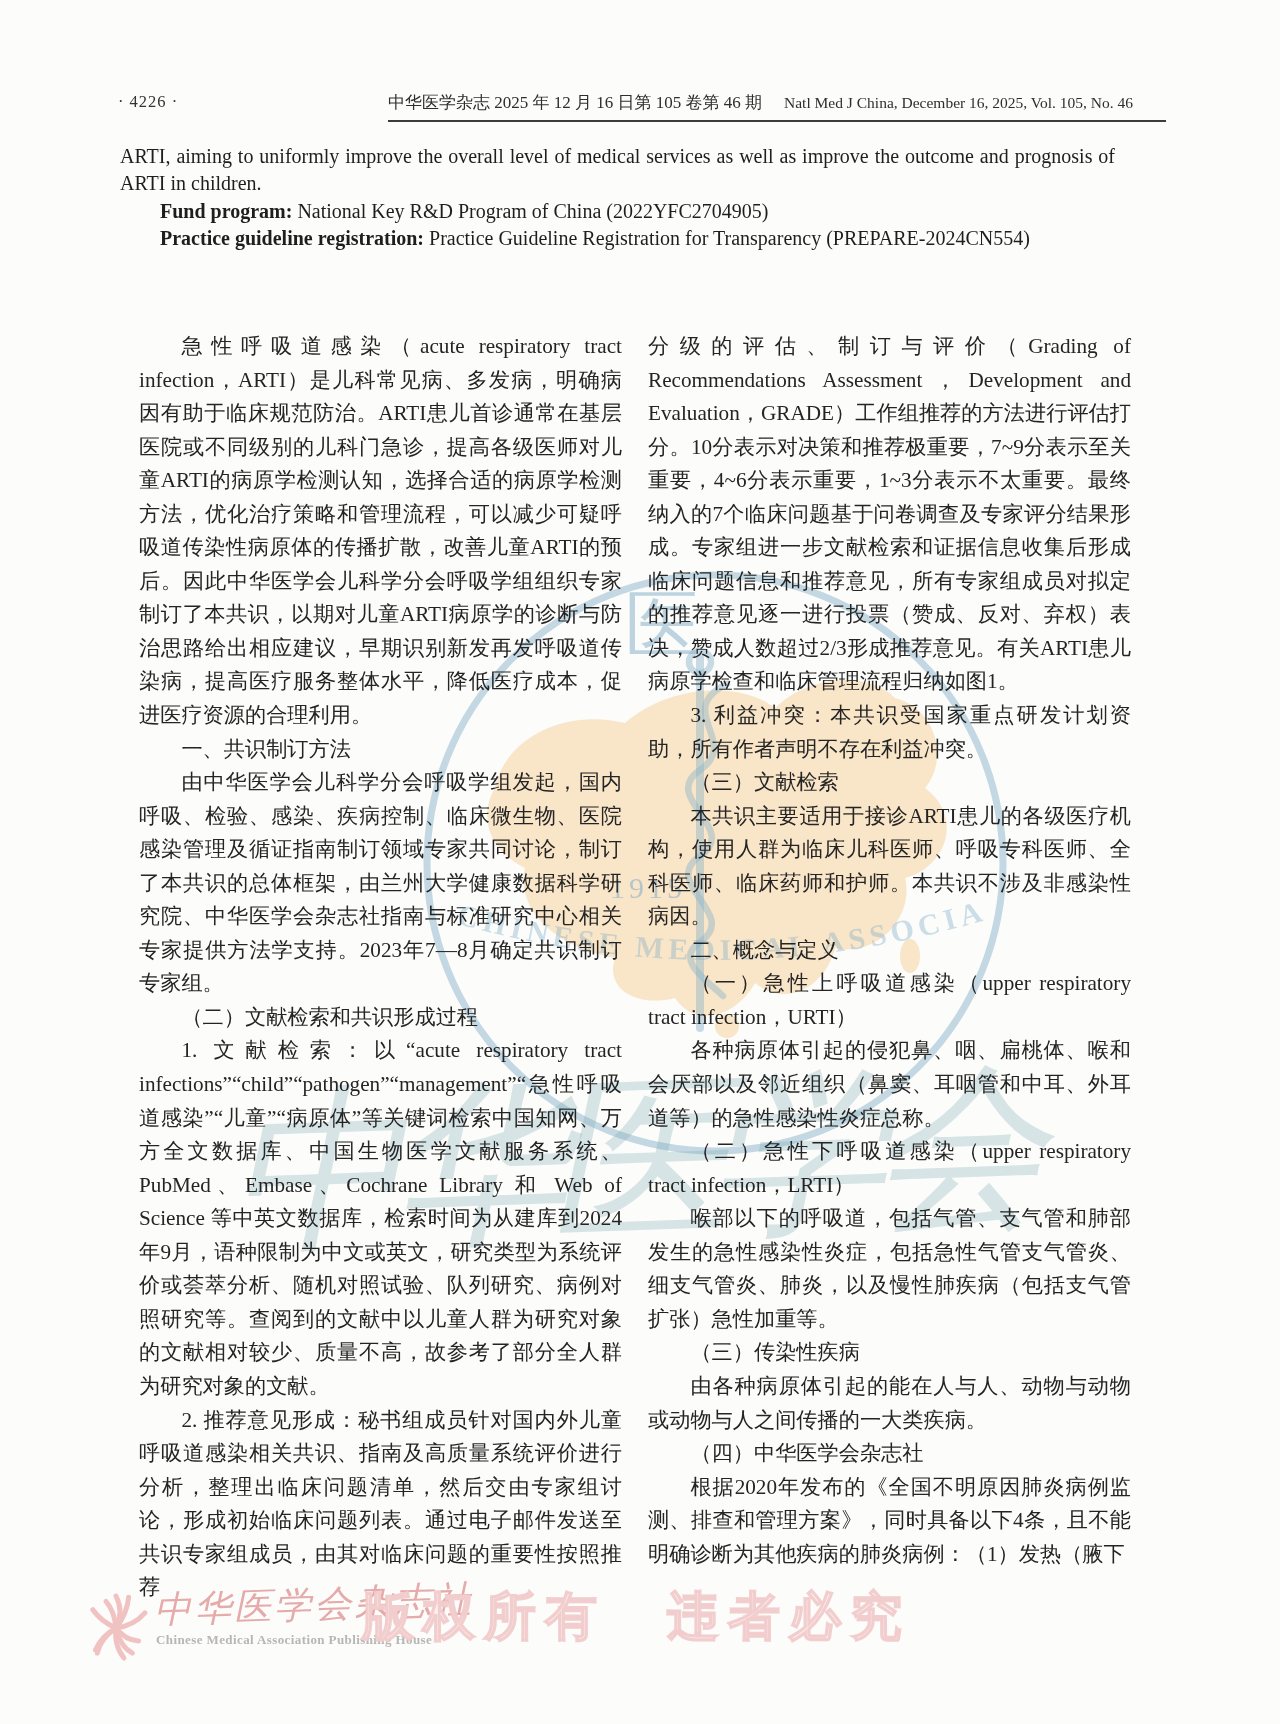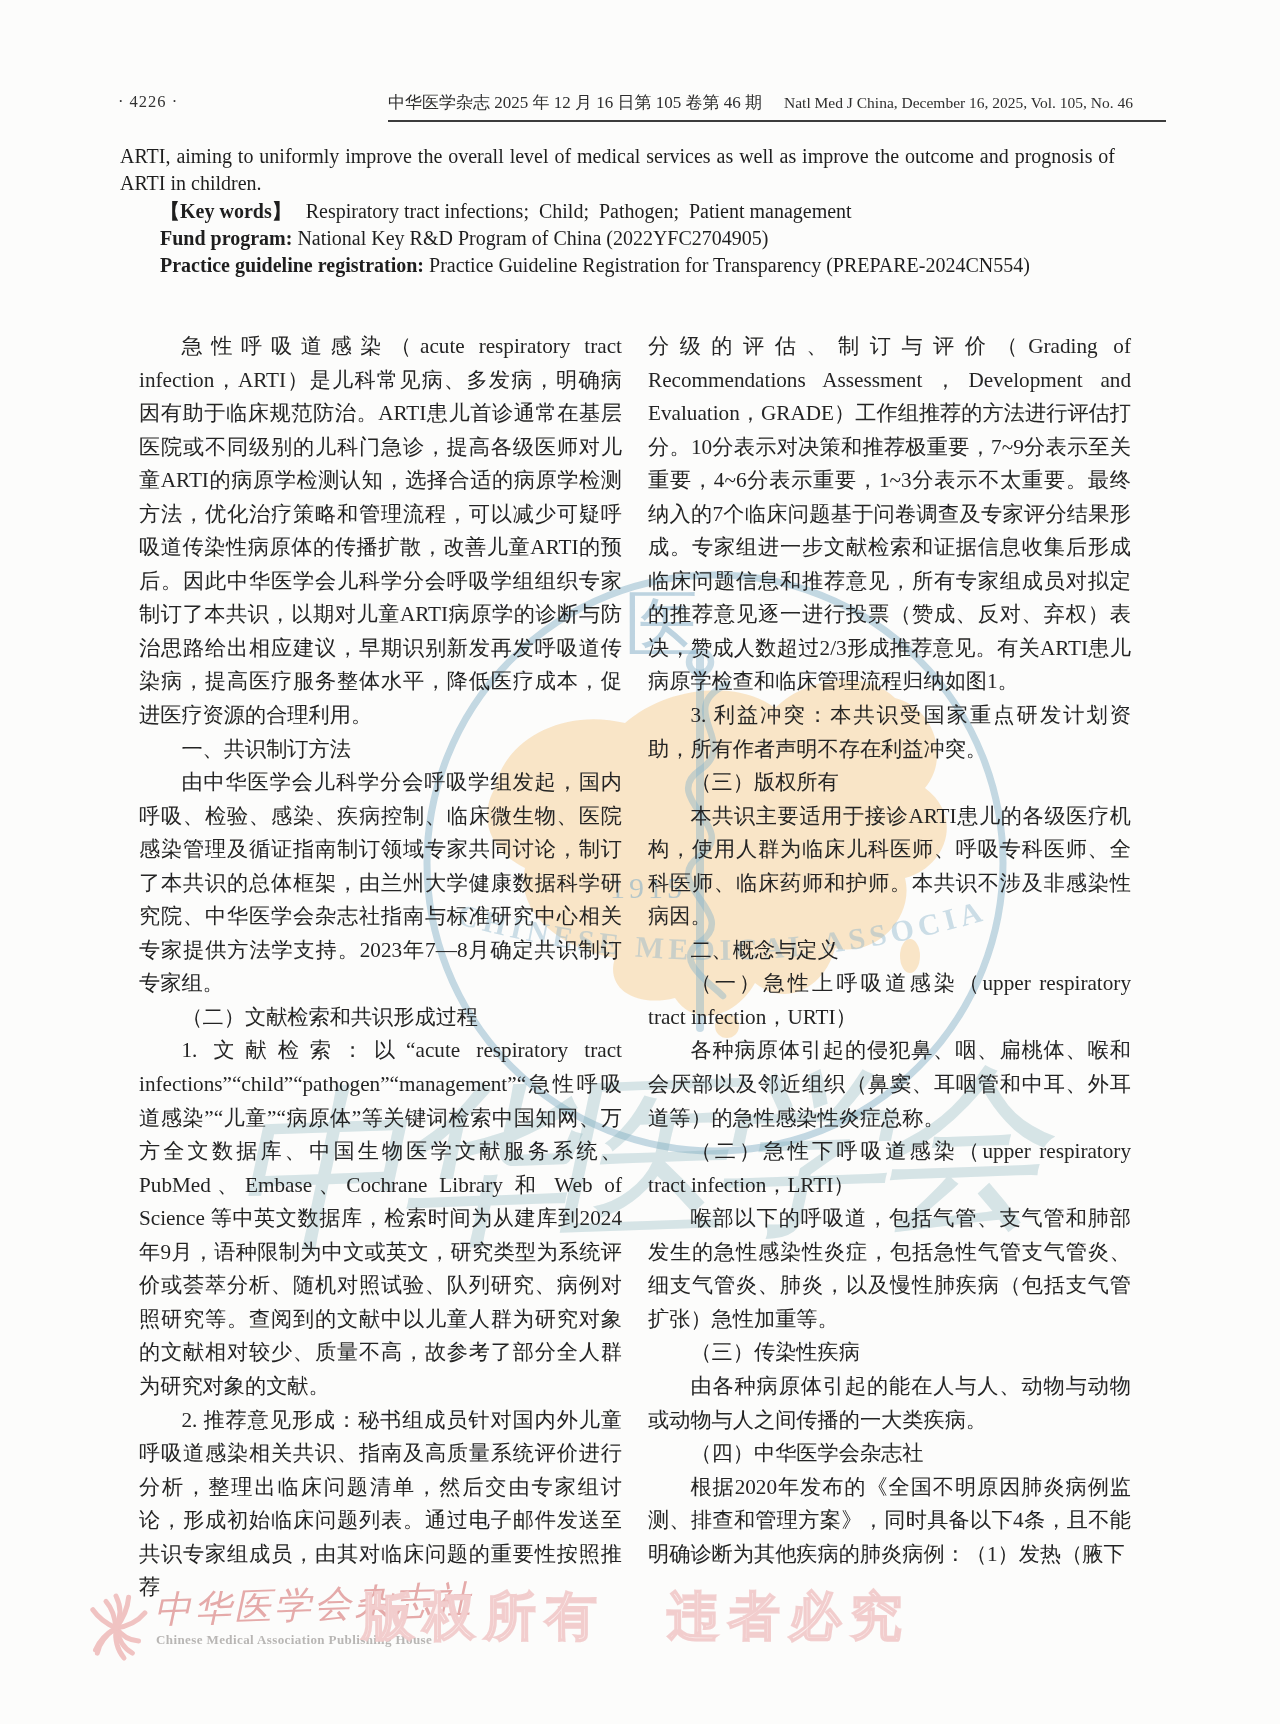"【Key words】 Respiratory tract" p.ab-indent { html: <p><span>【Key words】</span><span>Respiratory tract infections; Child; Pathogen; Patient management</span></p> -> none }
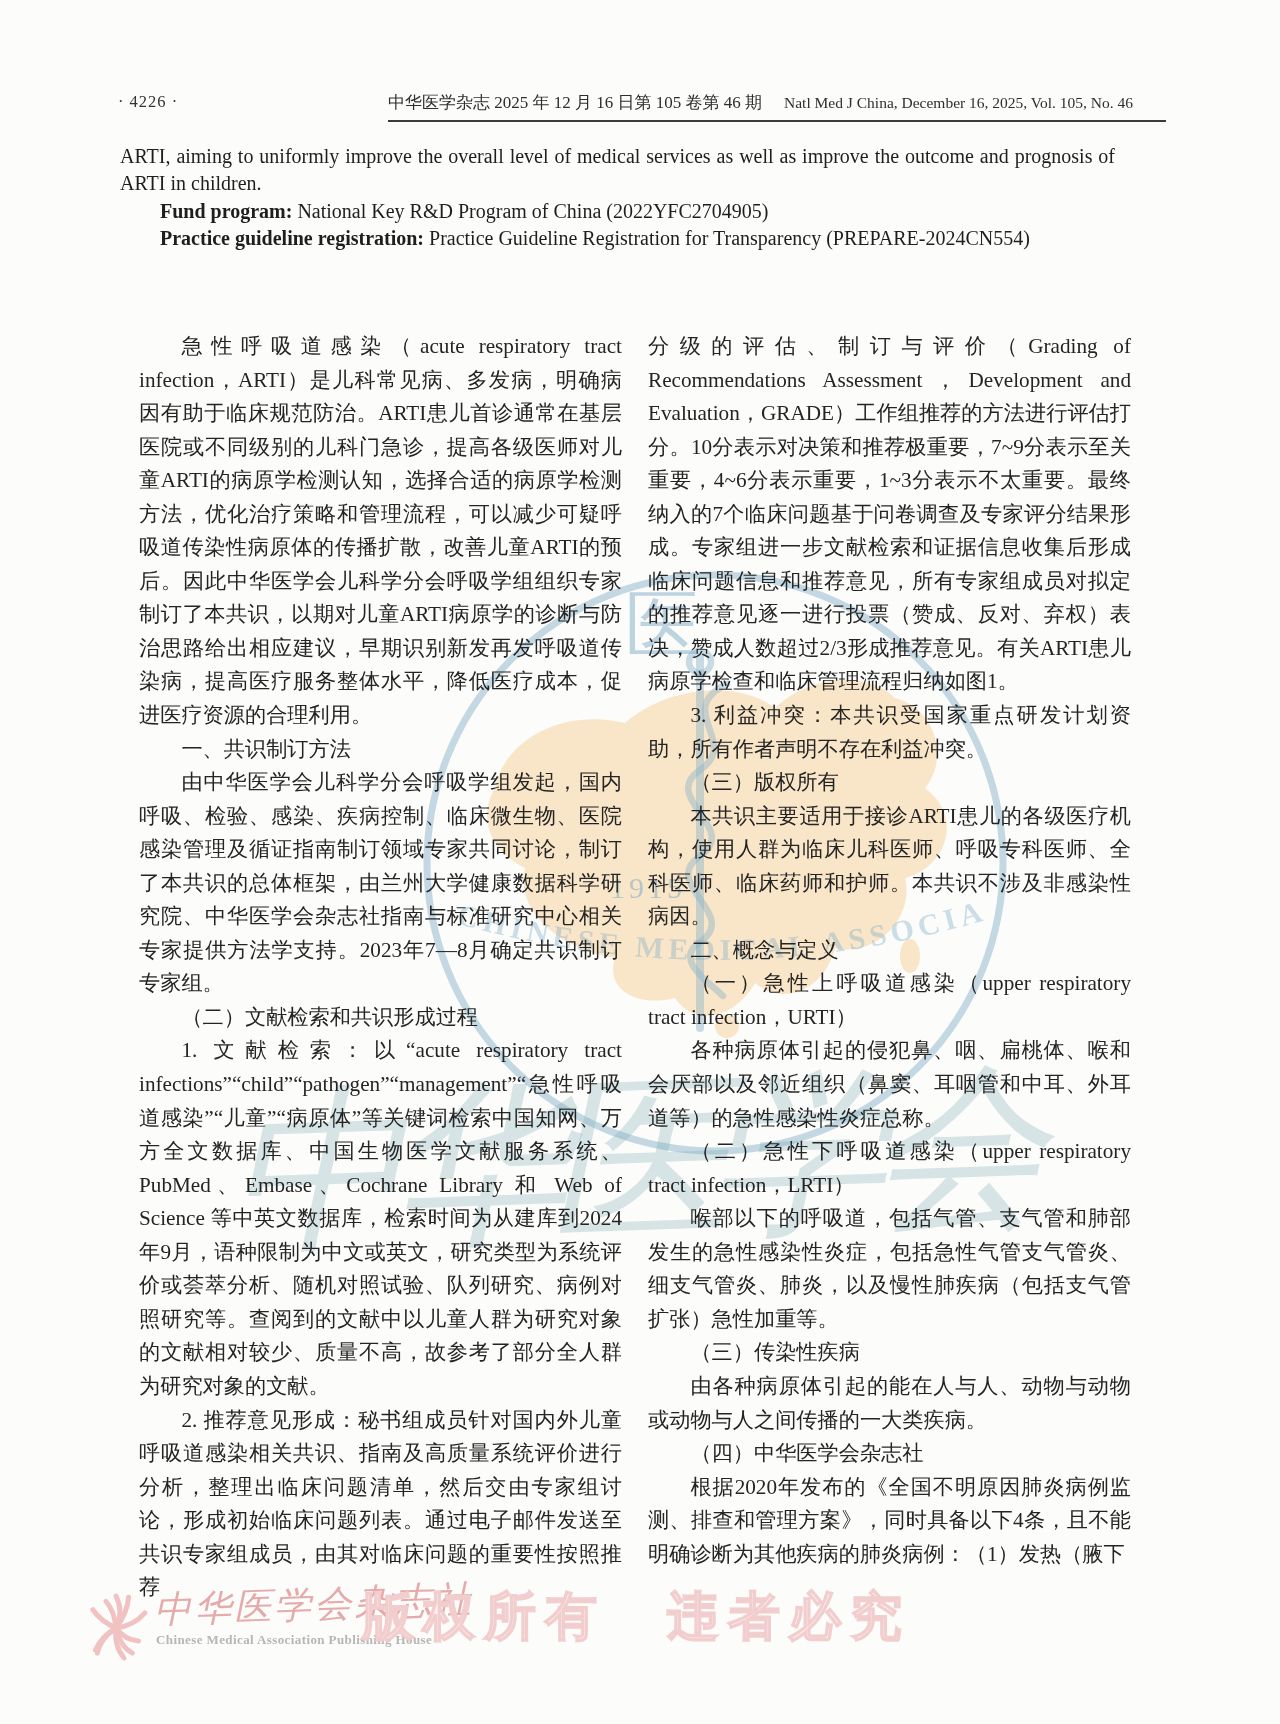"（三）版权所有" p.para { text: 版权所有 -> 文献检索 }
